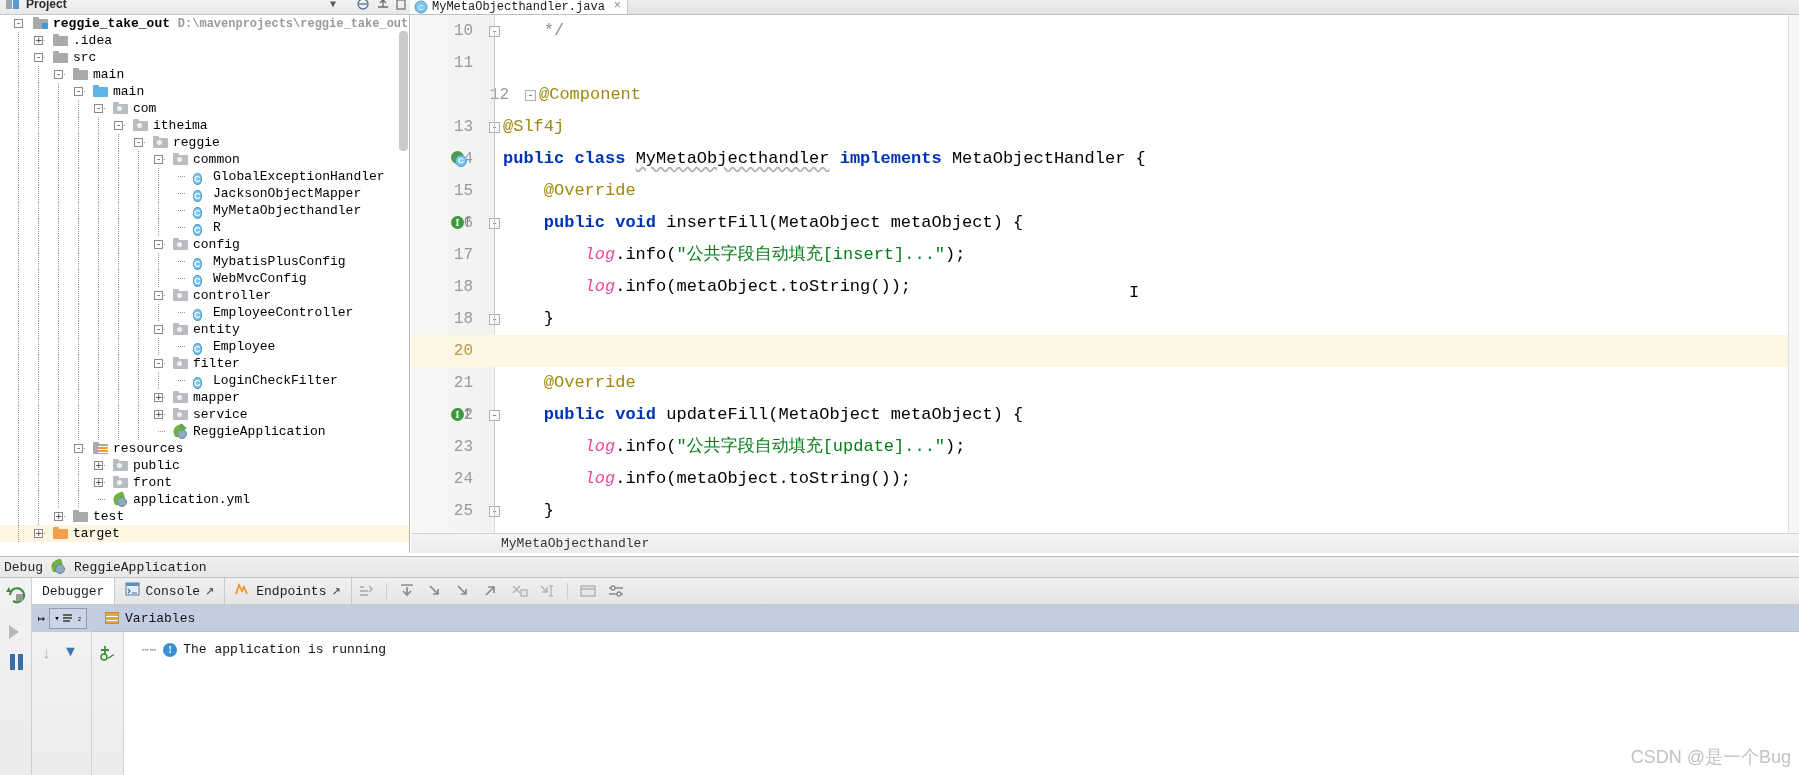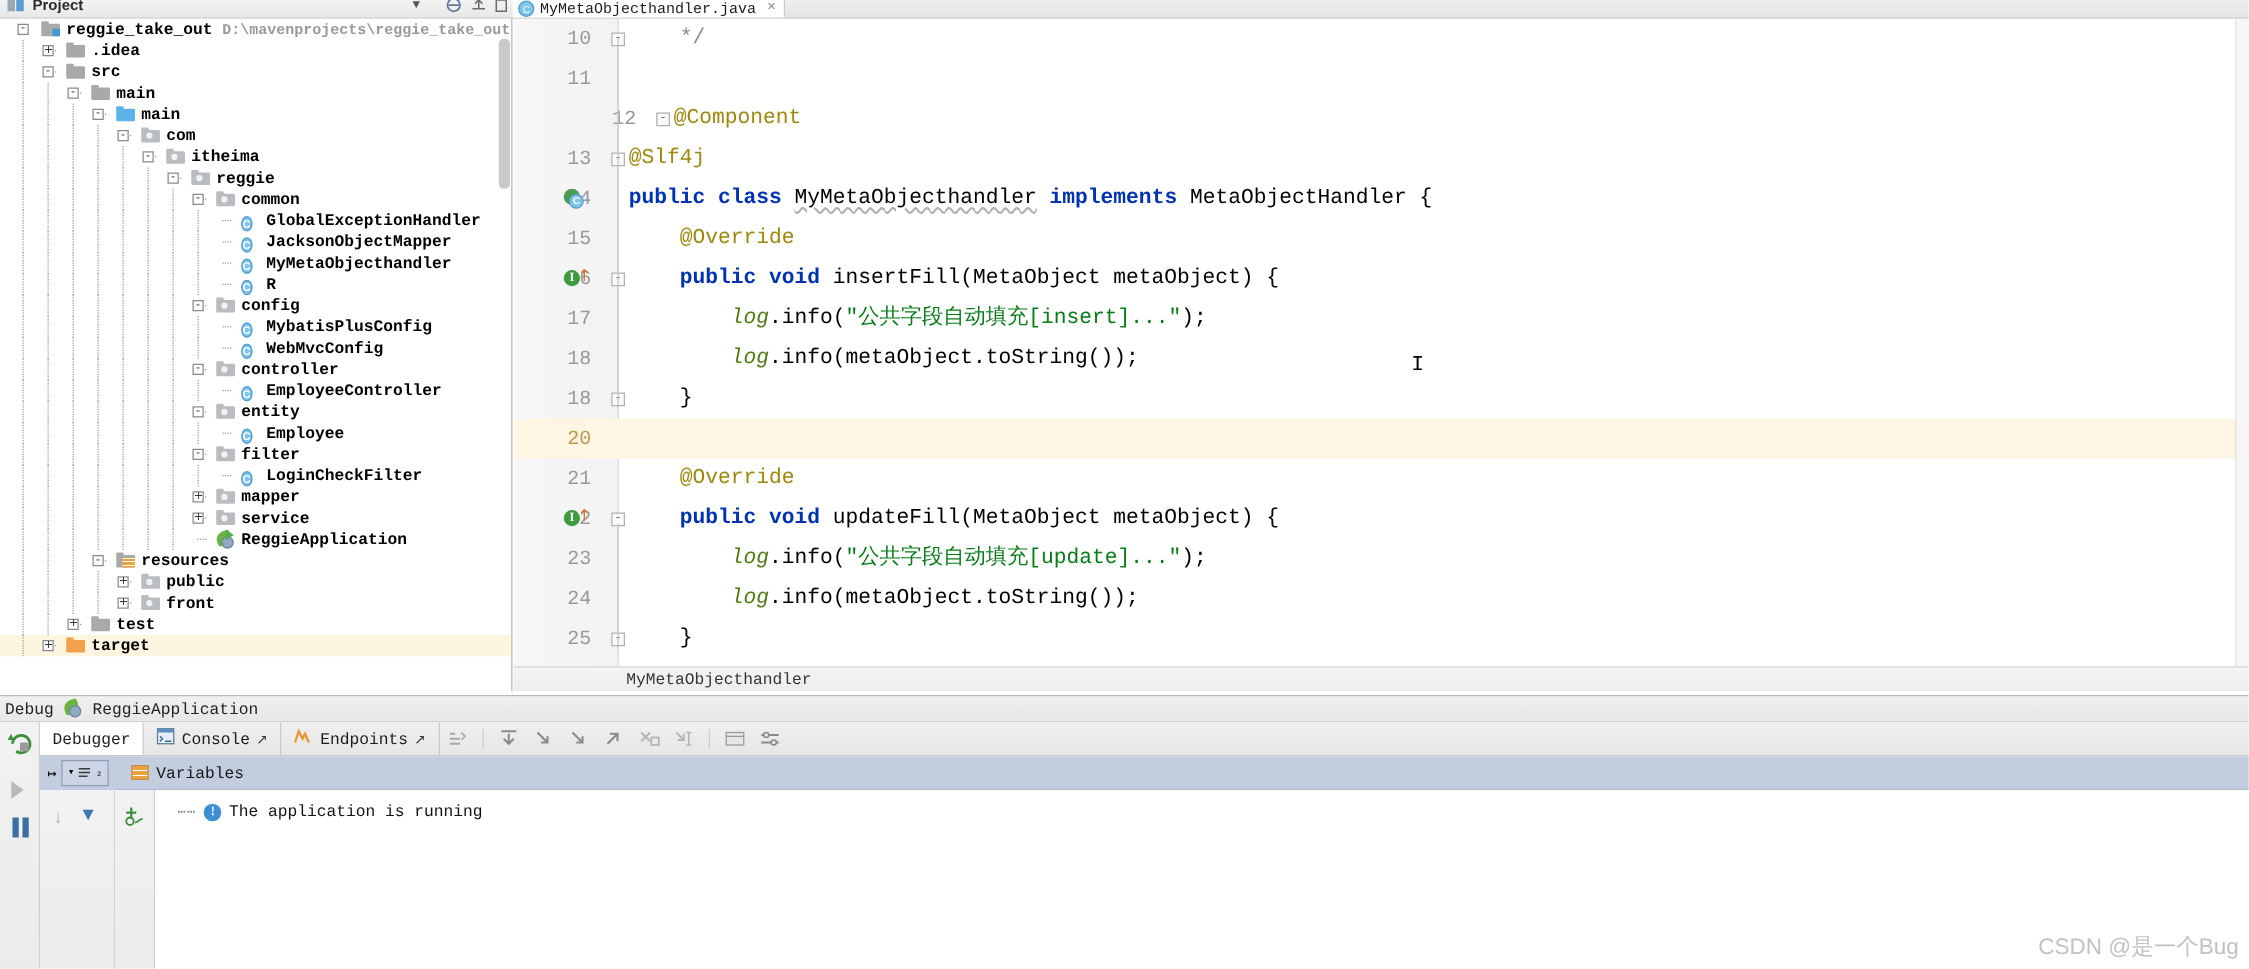".idea" .node-label { font-weight: bold -> none }
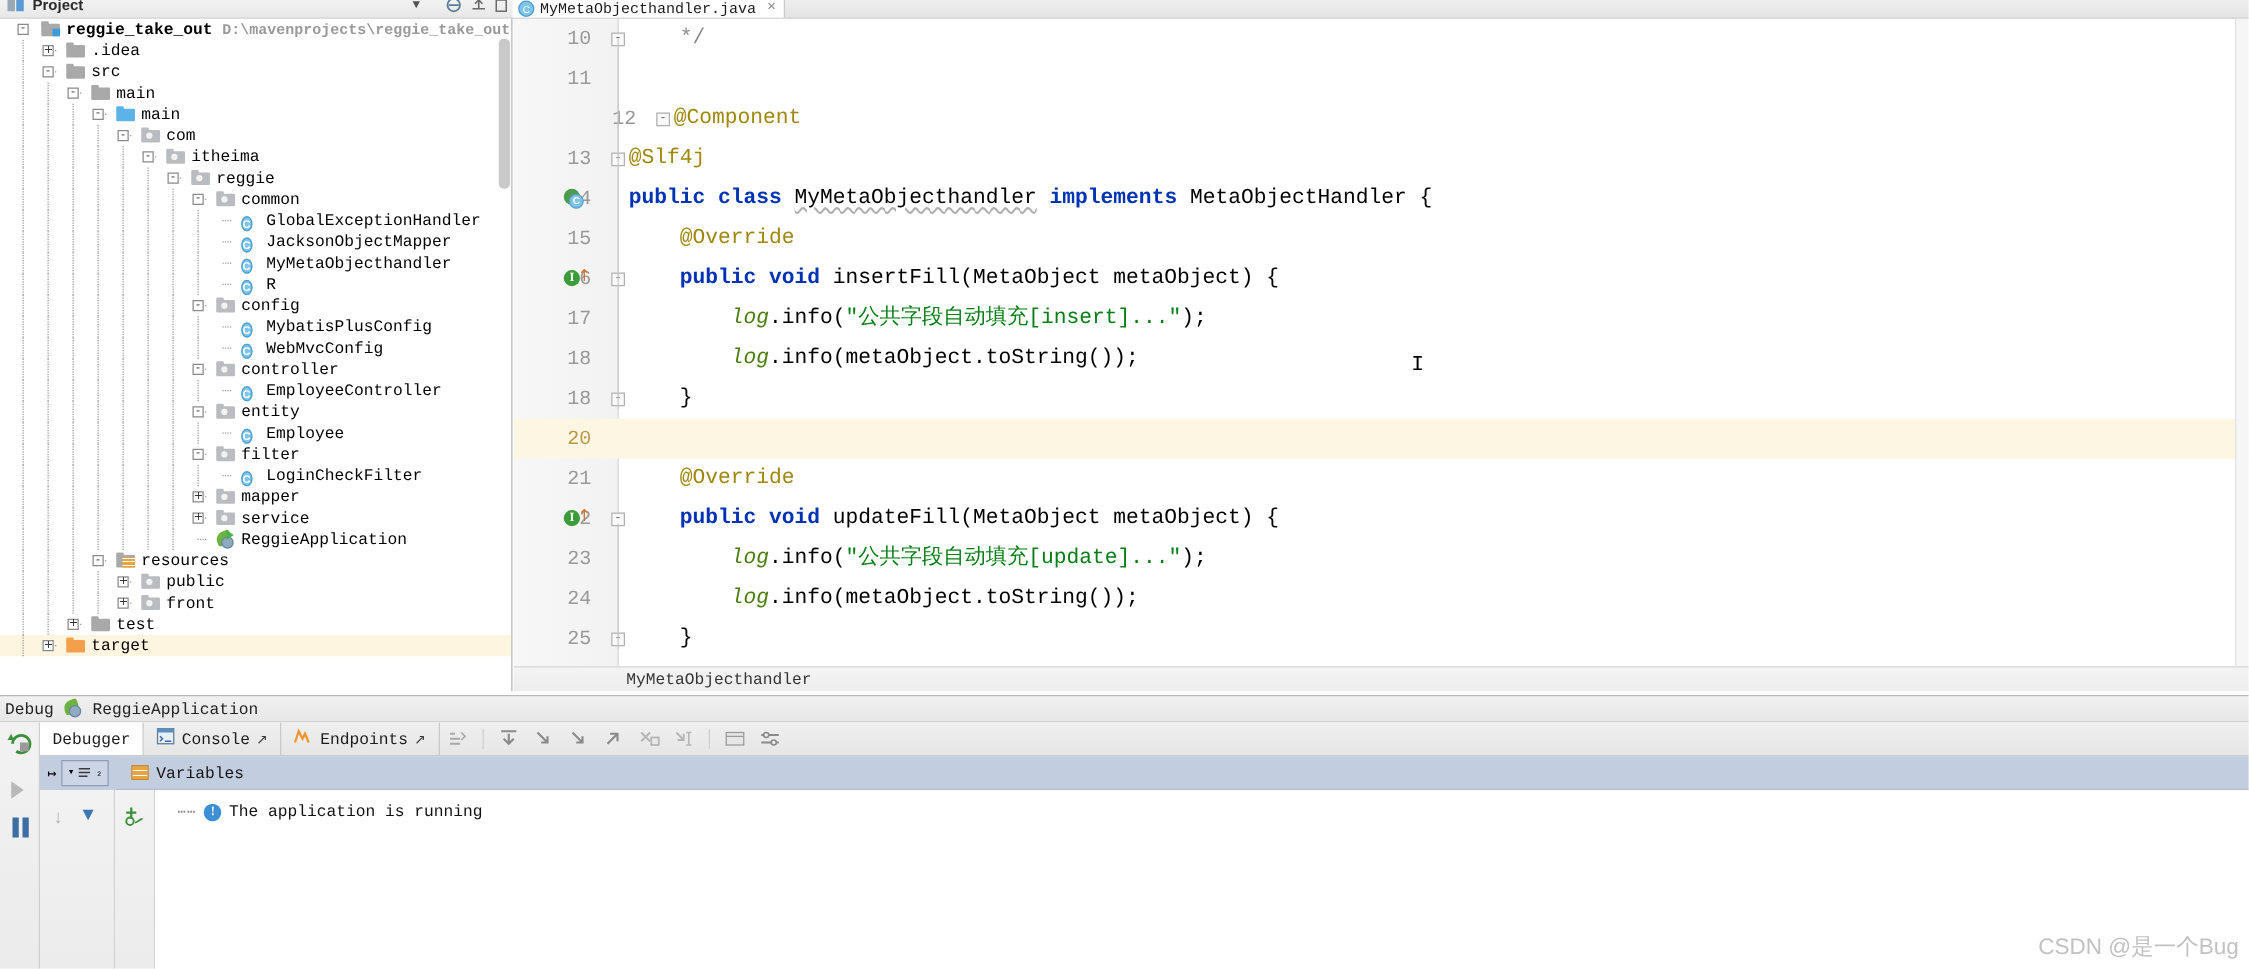"log" .lg { color: #4d7c0f -> #ec4899 }
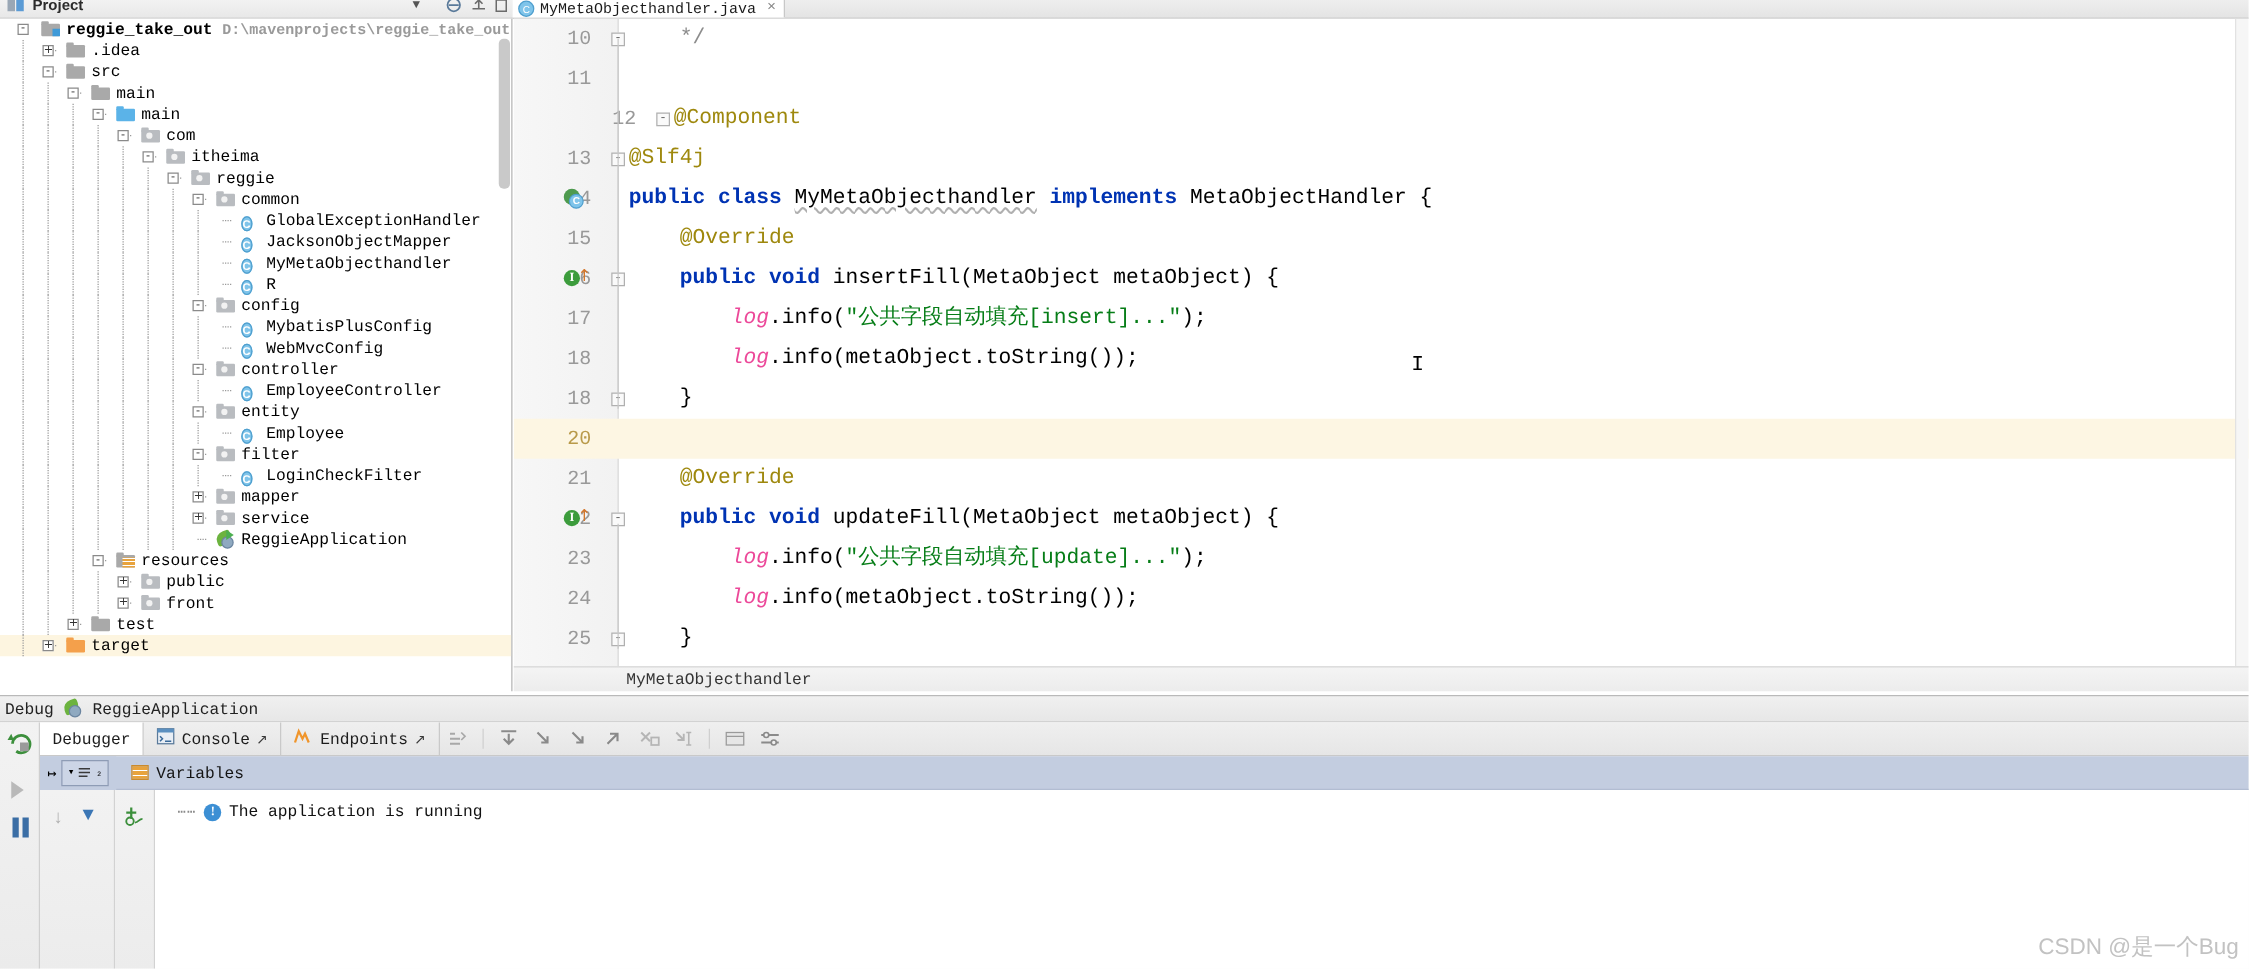"application.yml" div.tree-row { html: none -> <div> <div> <span></span> <span></span> <span></span> <span></span> <span></span> <span><span><span></span><span></span></span></span> <span>application.yml</span> </div> </div> }
